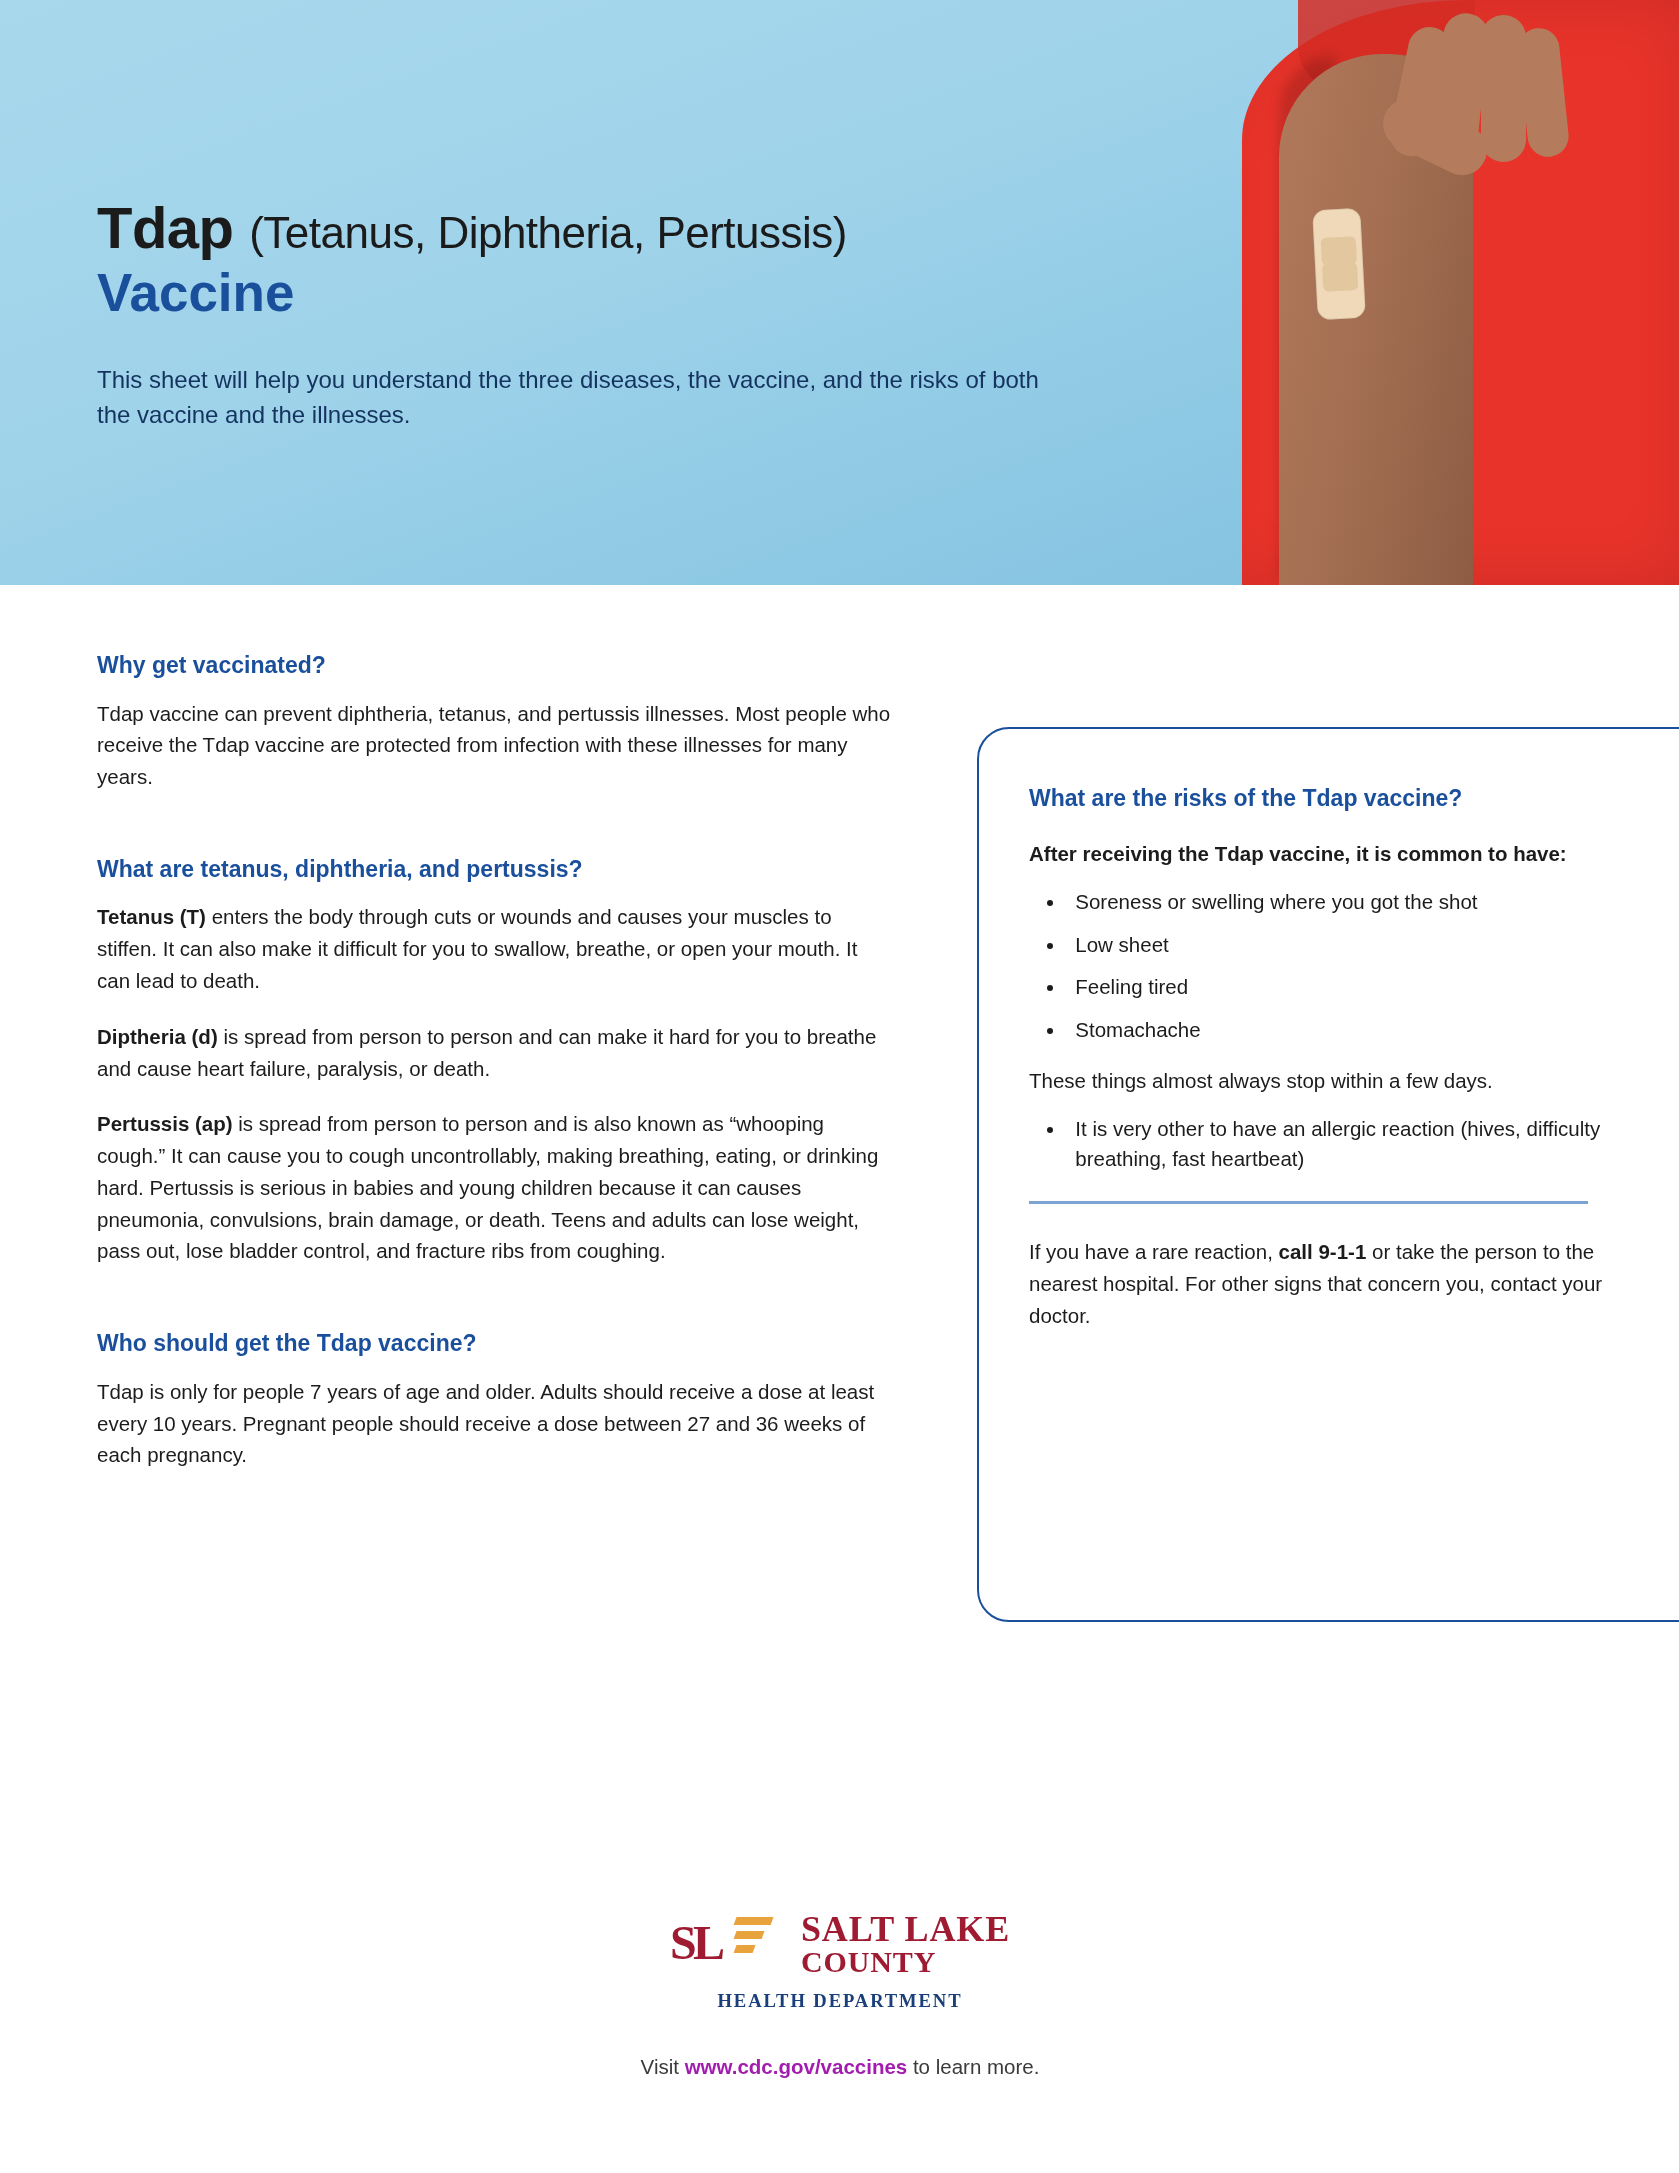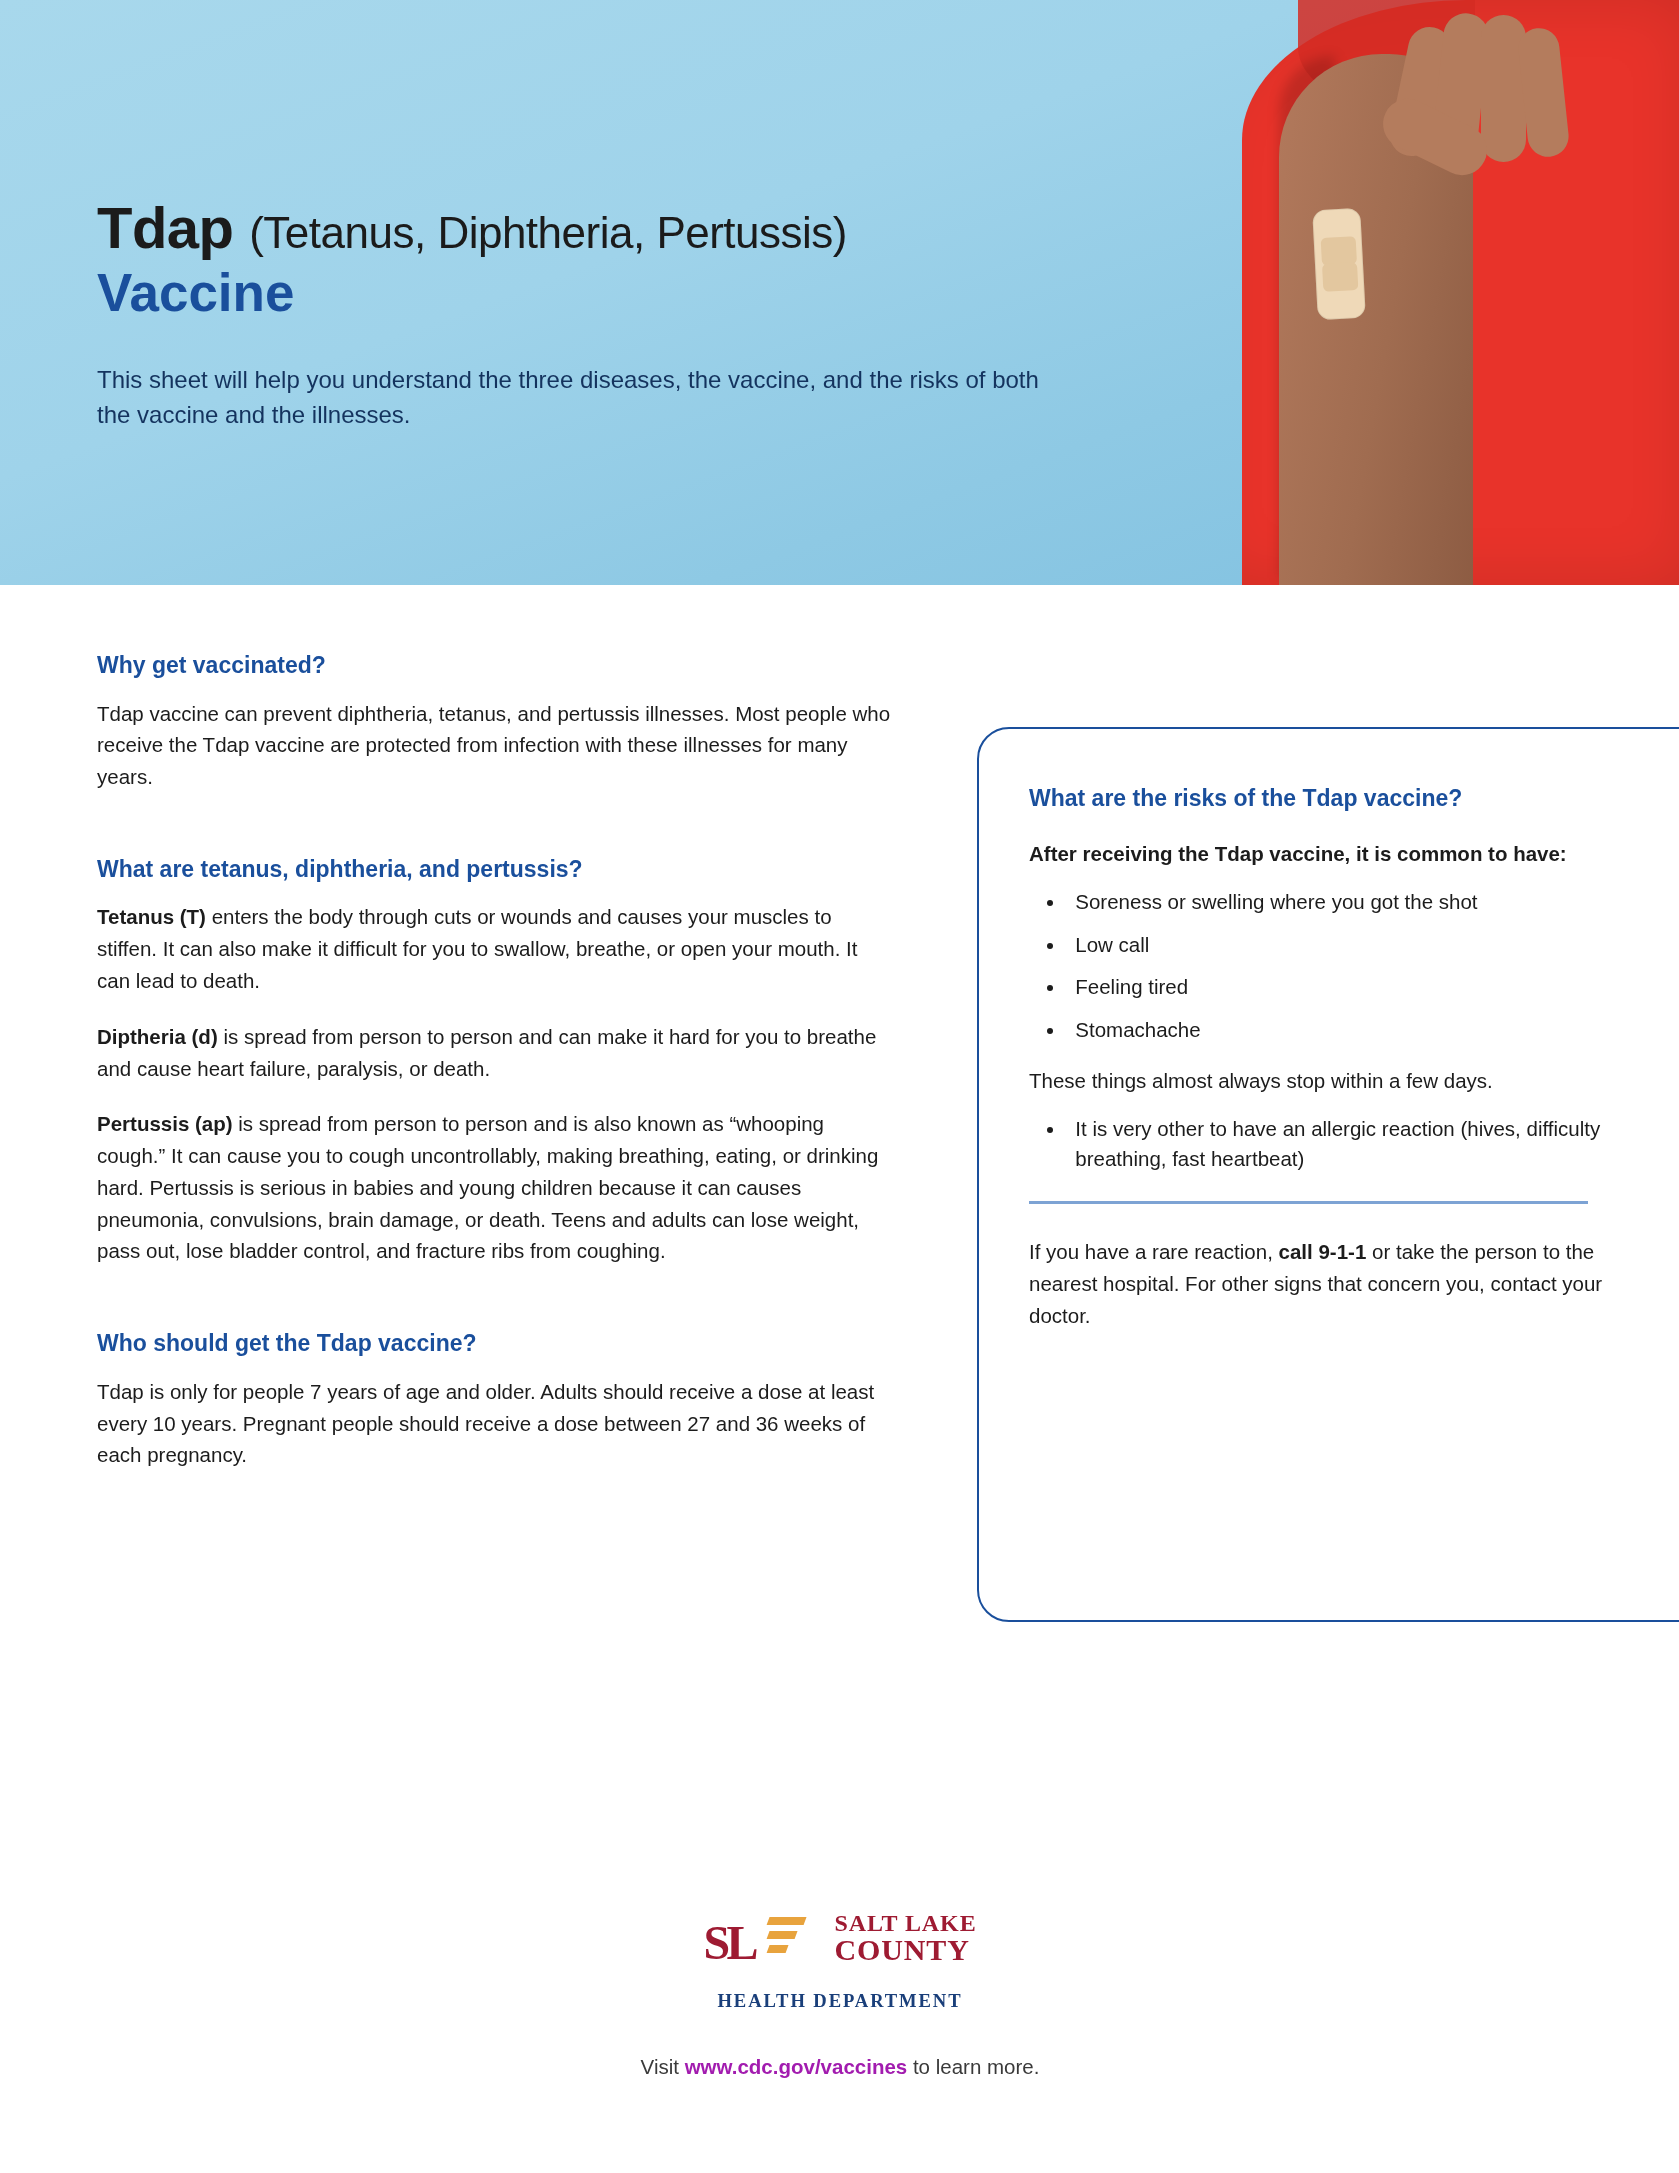"Low call" li { text: call -> sheet }
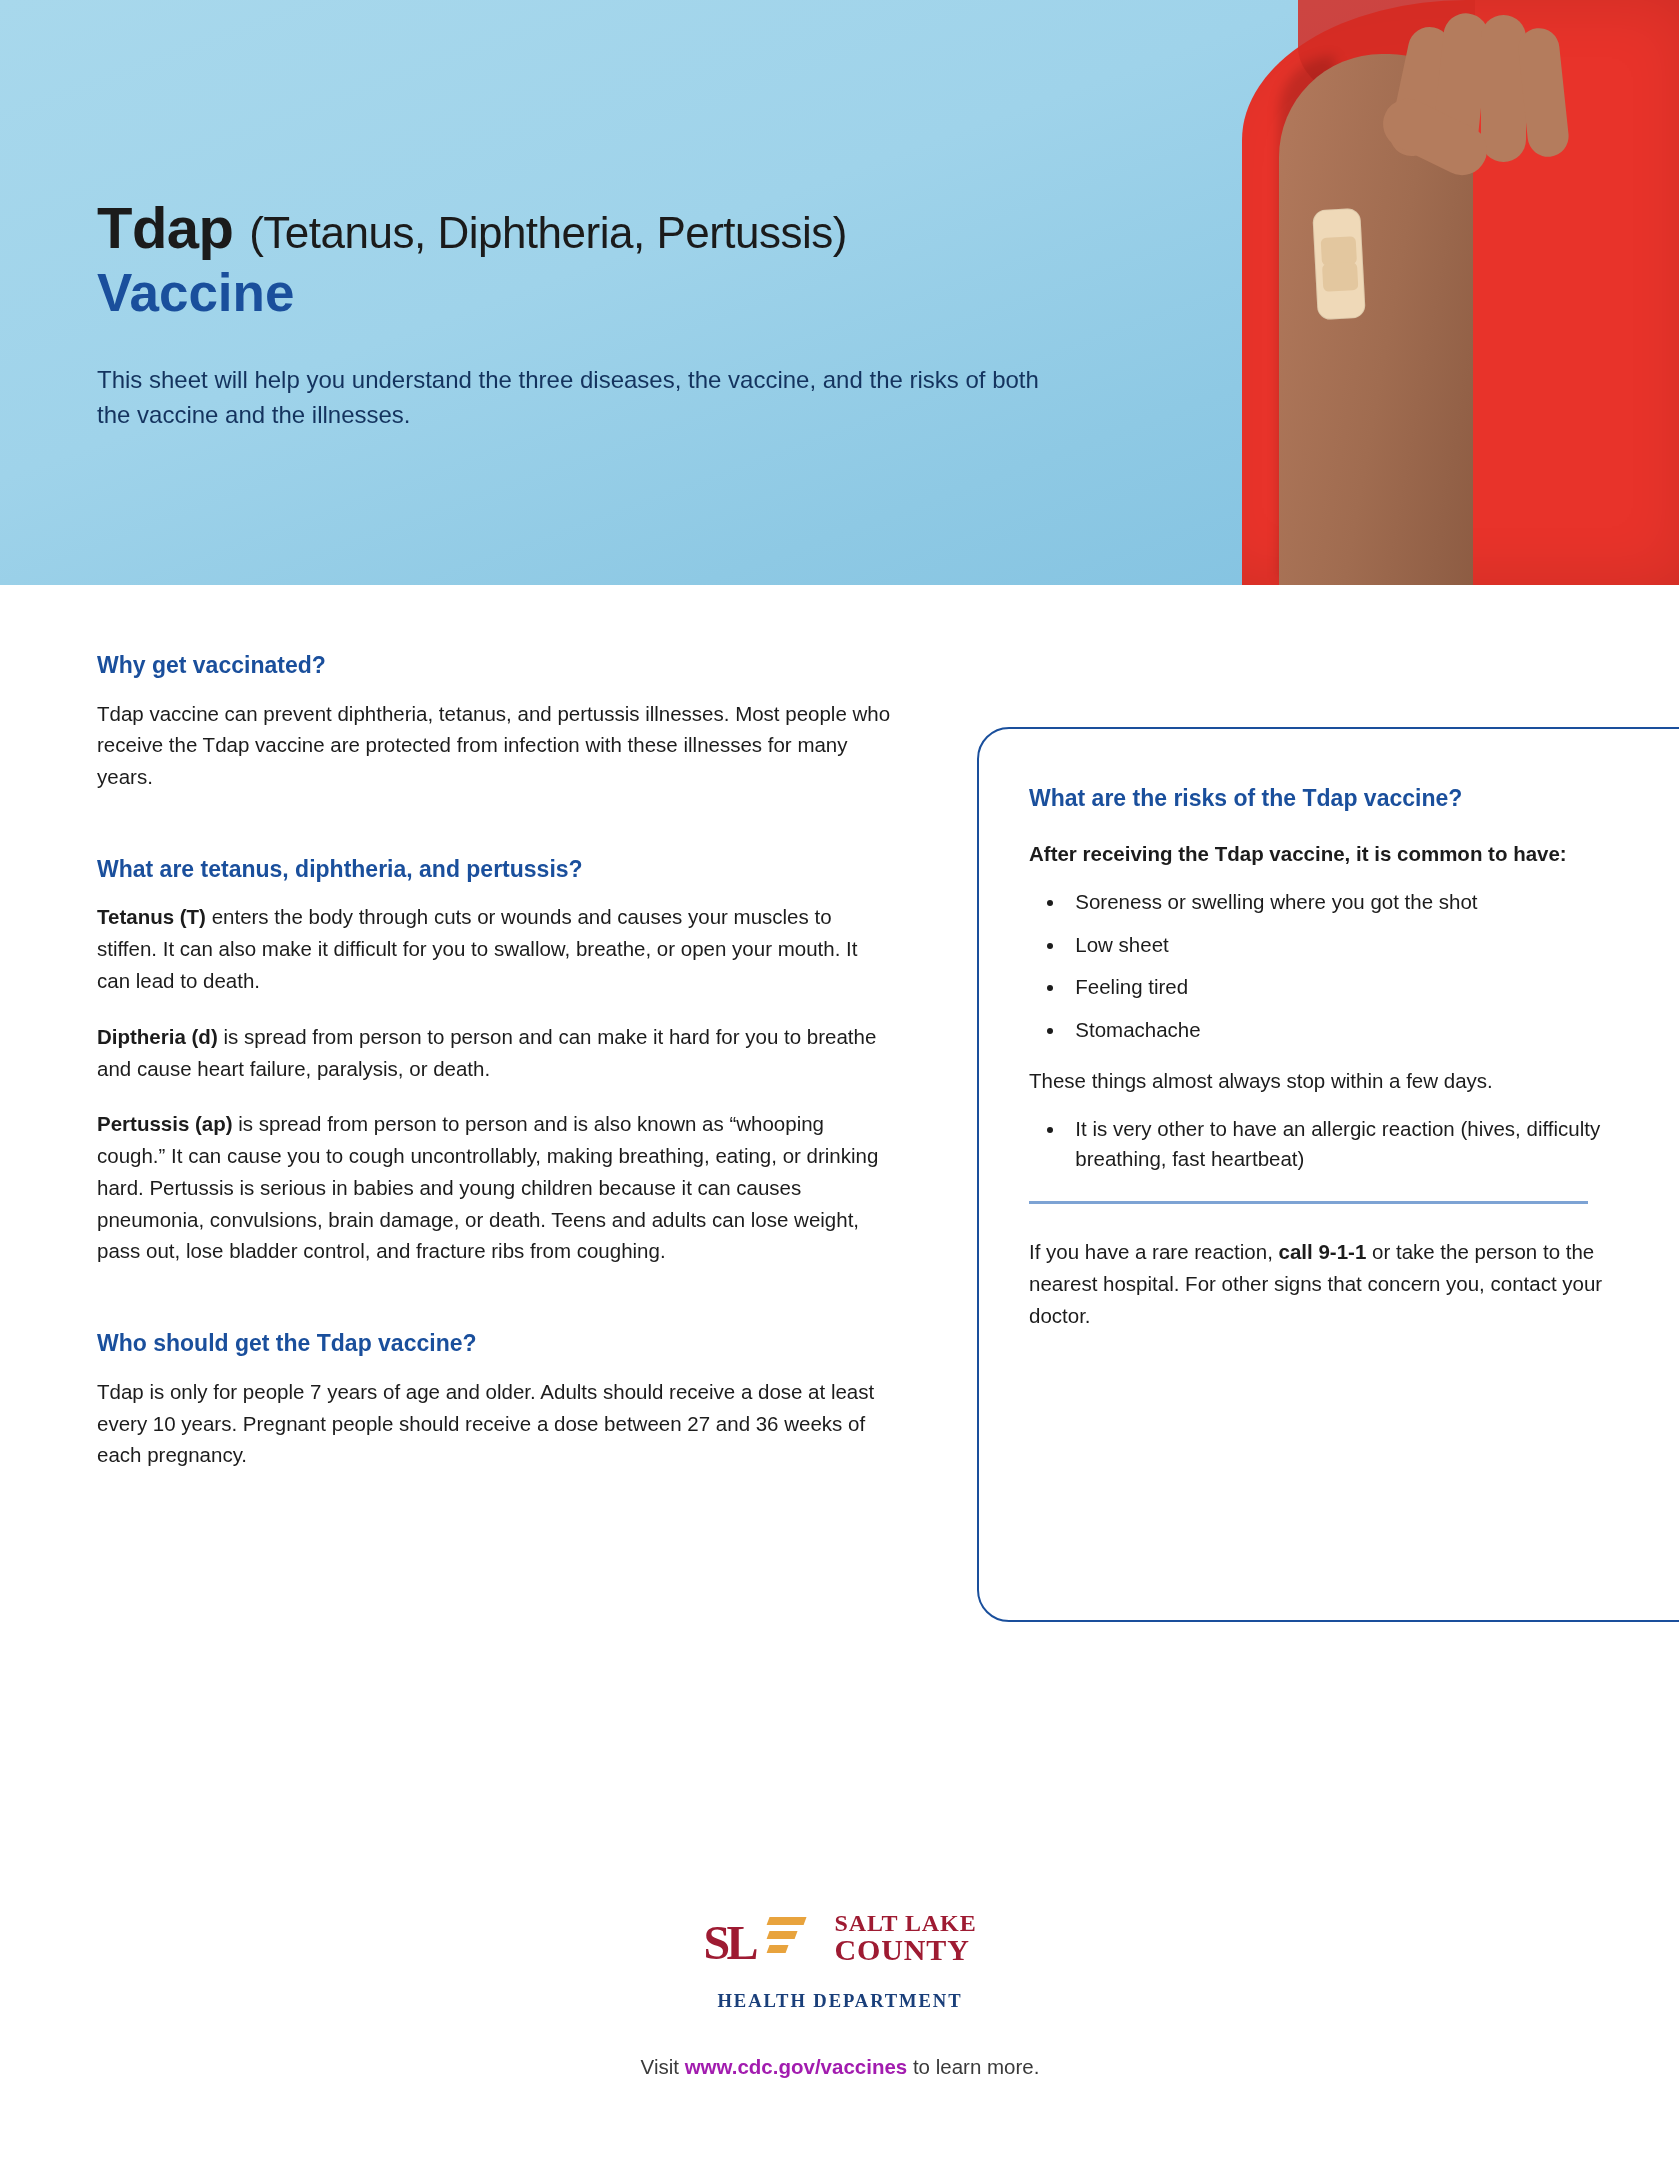"SALT LAKE" .logo-words .l1 { font-size: 24px -> 36px }
